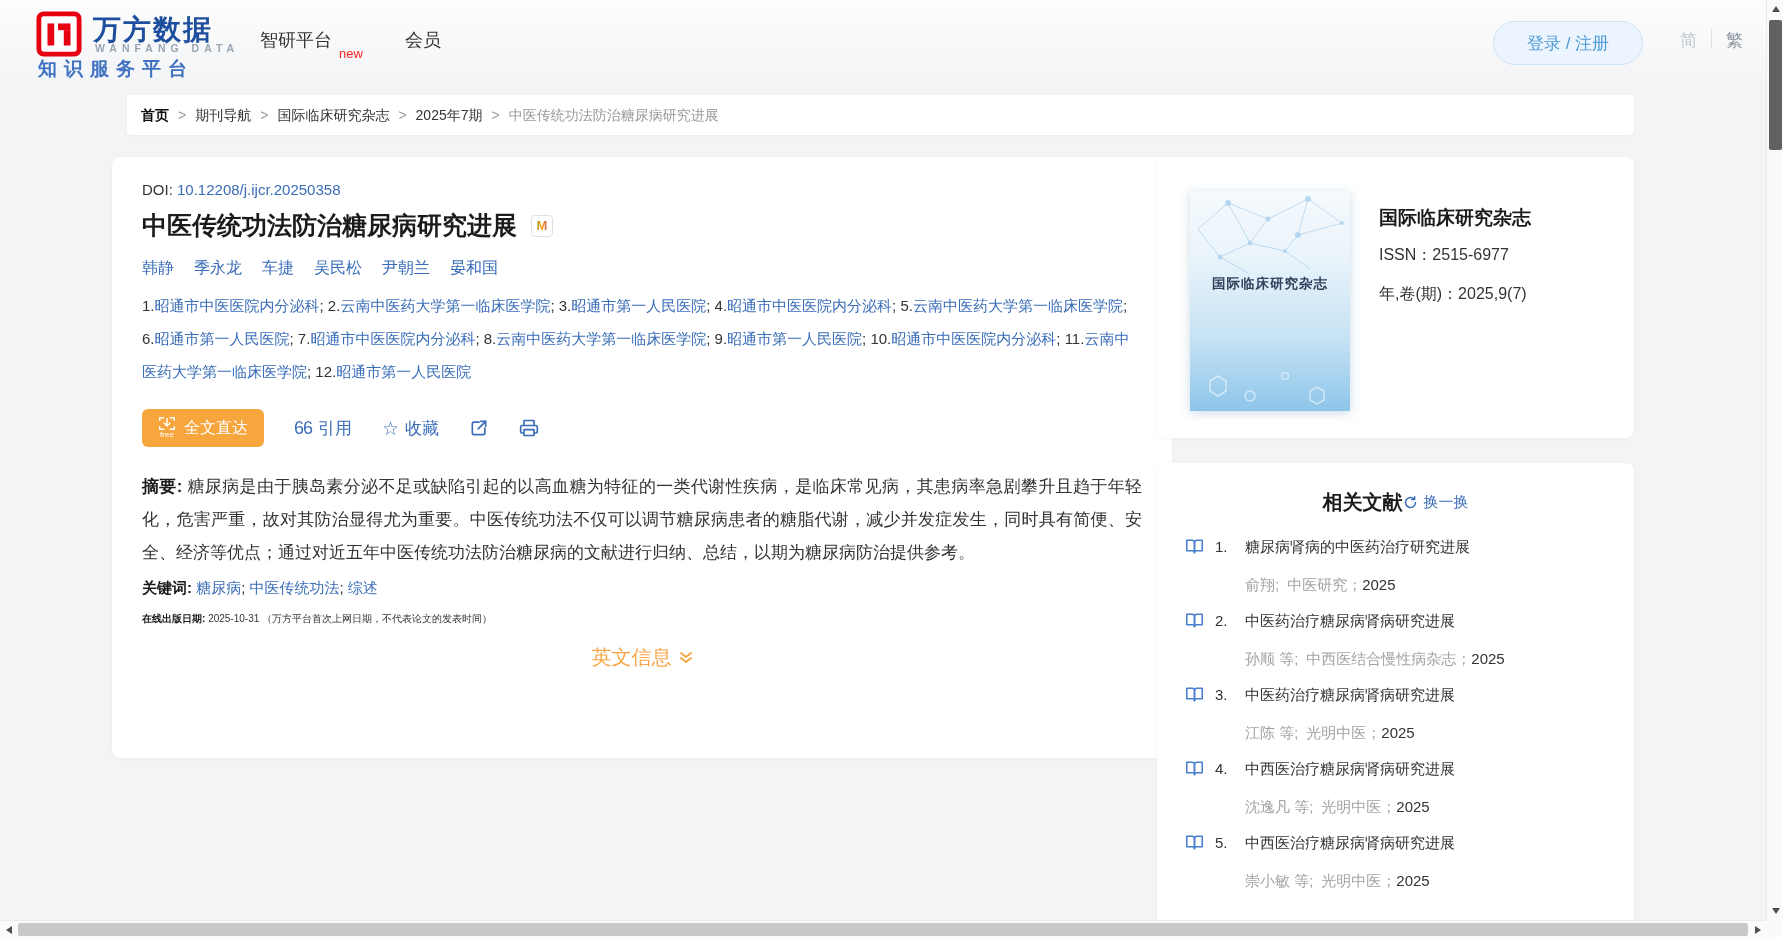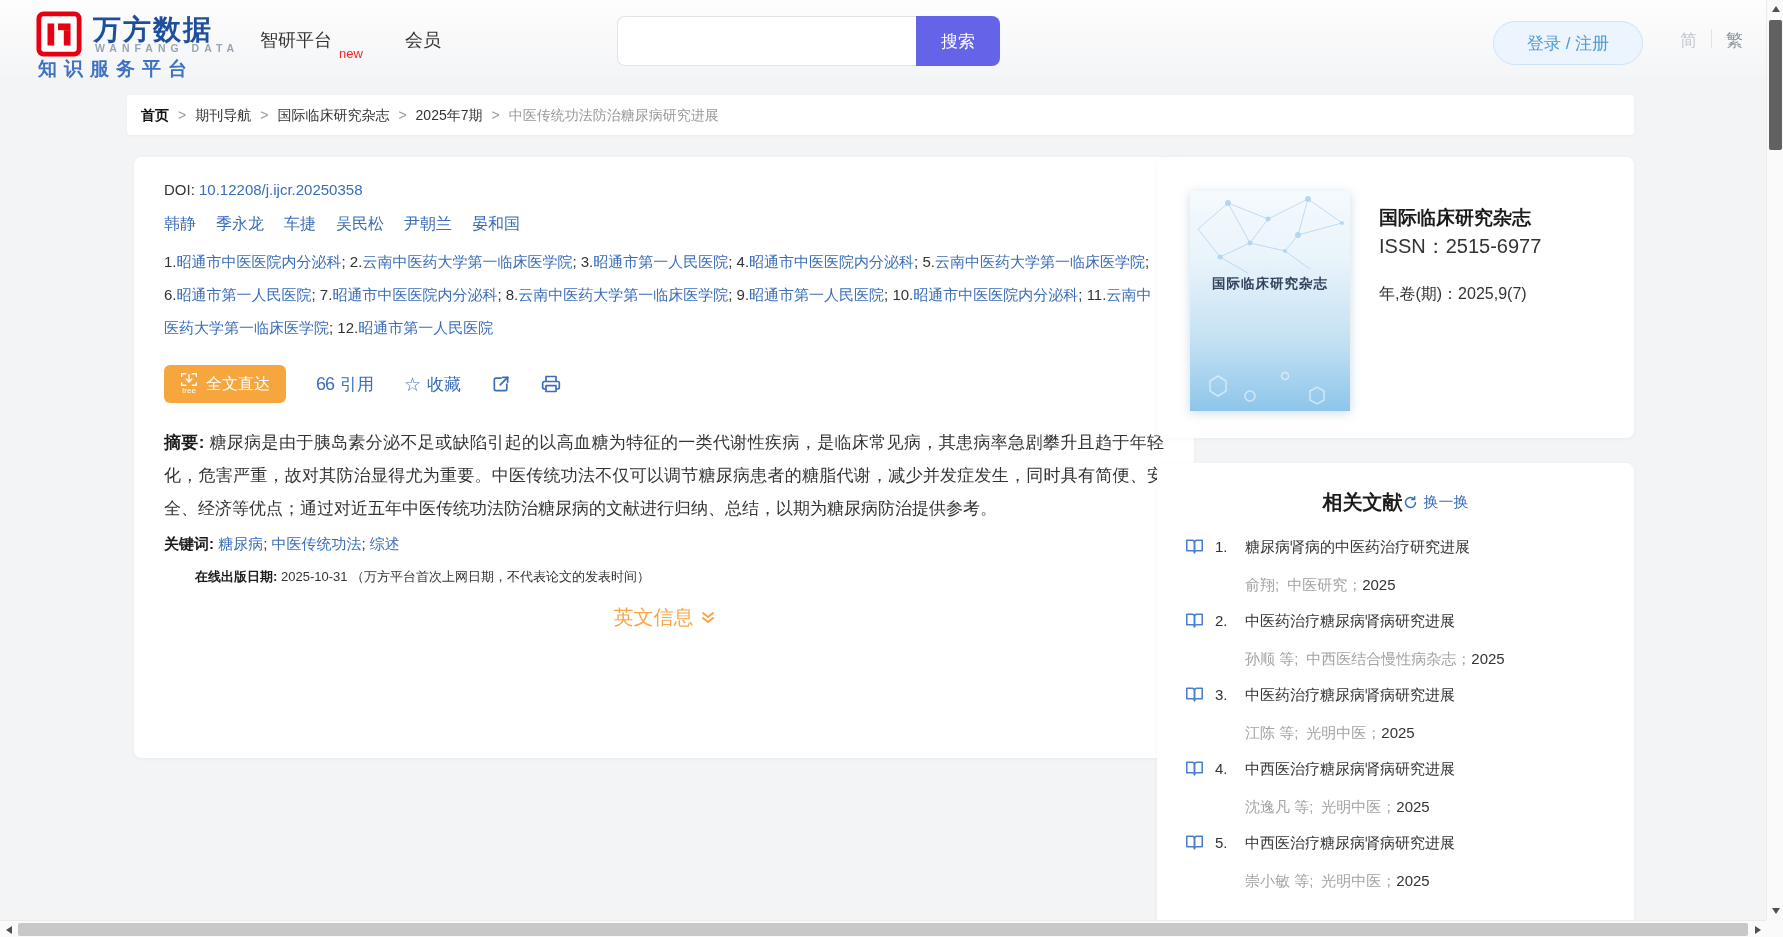"搜索" div.search { html: <div> <input> <button>搜索</button> </div> -> none }
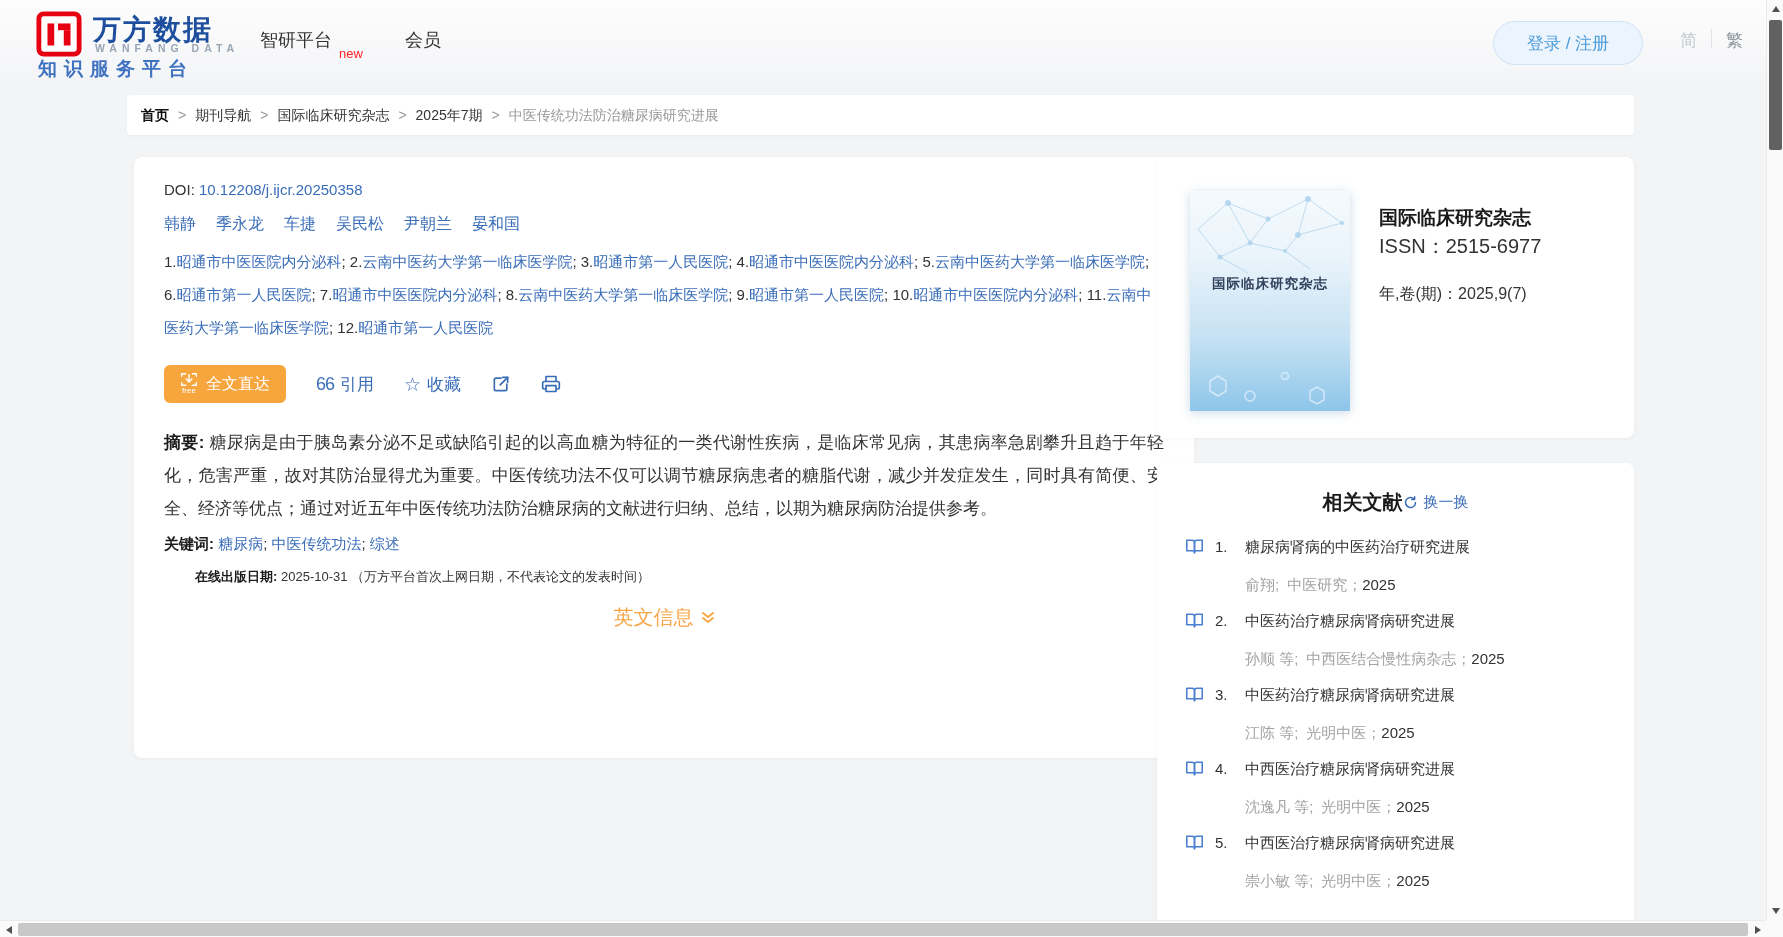"DOI: 10.12208/j.ijcr.20250358" .main-card { left: 134px -> 112px }
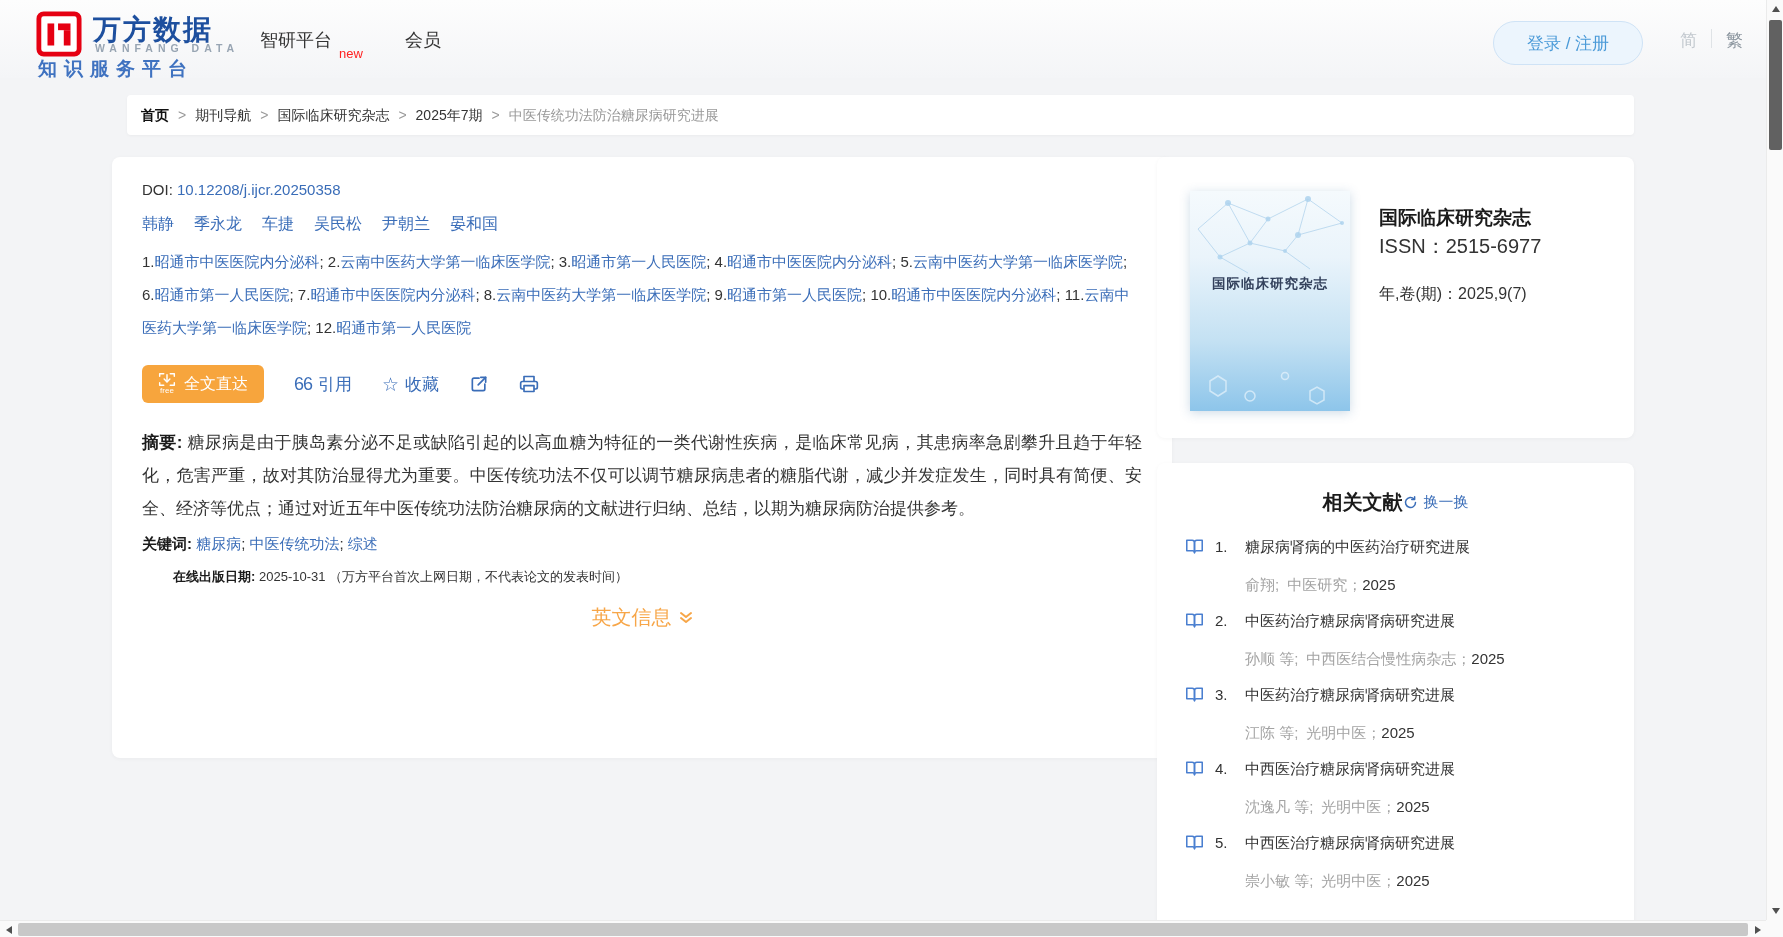"中医传统功法防治糖尿病研究进展 M" h1.art-title { html: none -> <h1> <span>中医传统功法防治糖尿病研究进展</span><span>M</span> </h1> }
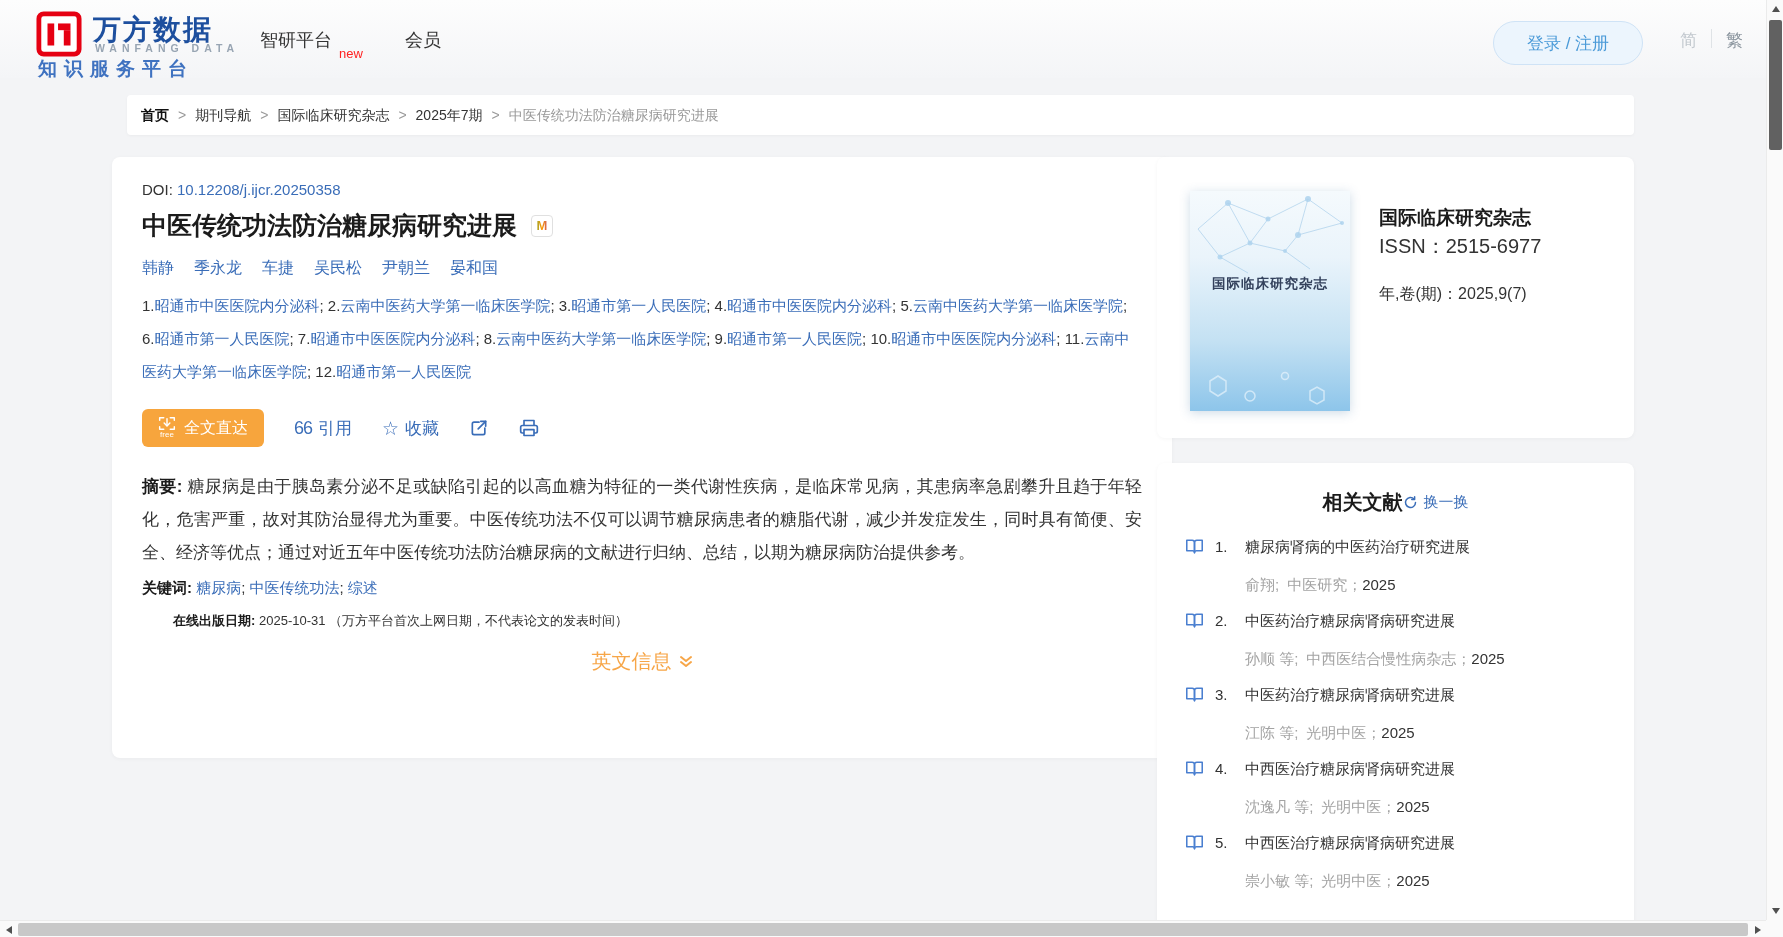"ISSN：2515-6977" .j-line1 { font-size: 20px -> 16px; top: 76px -> 88px }
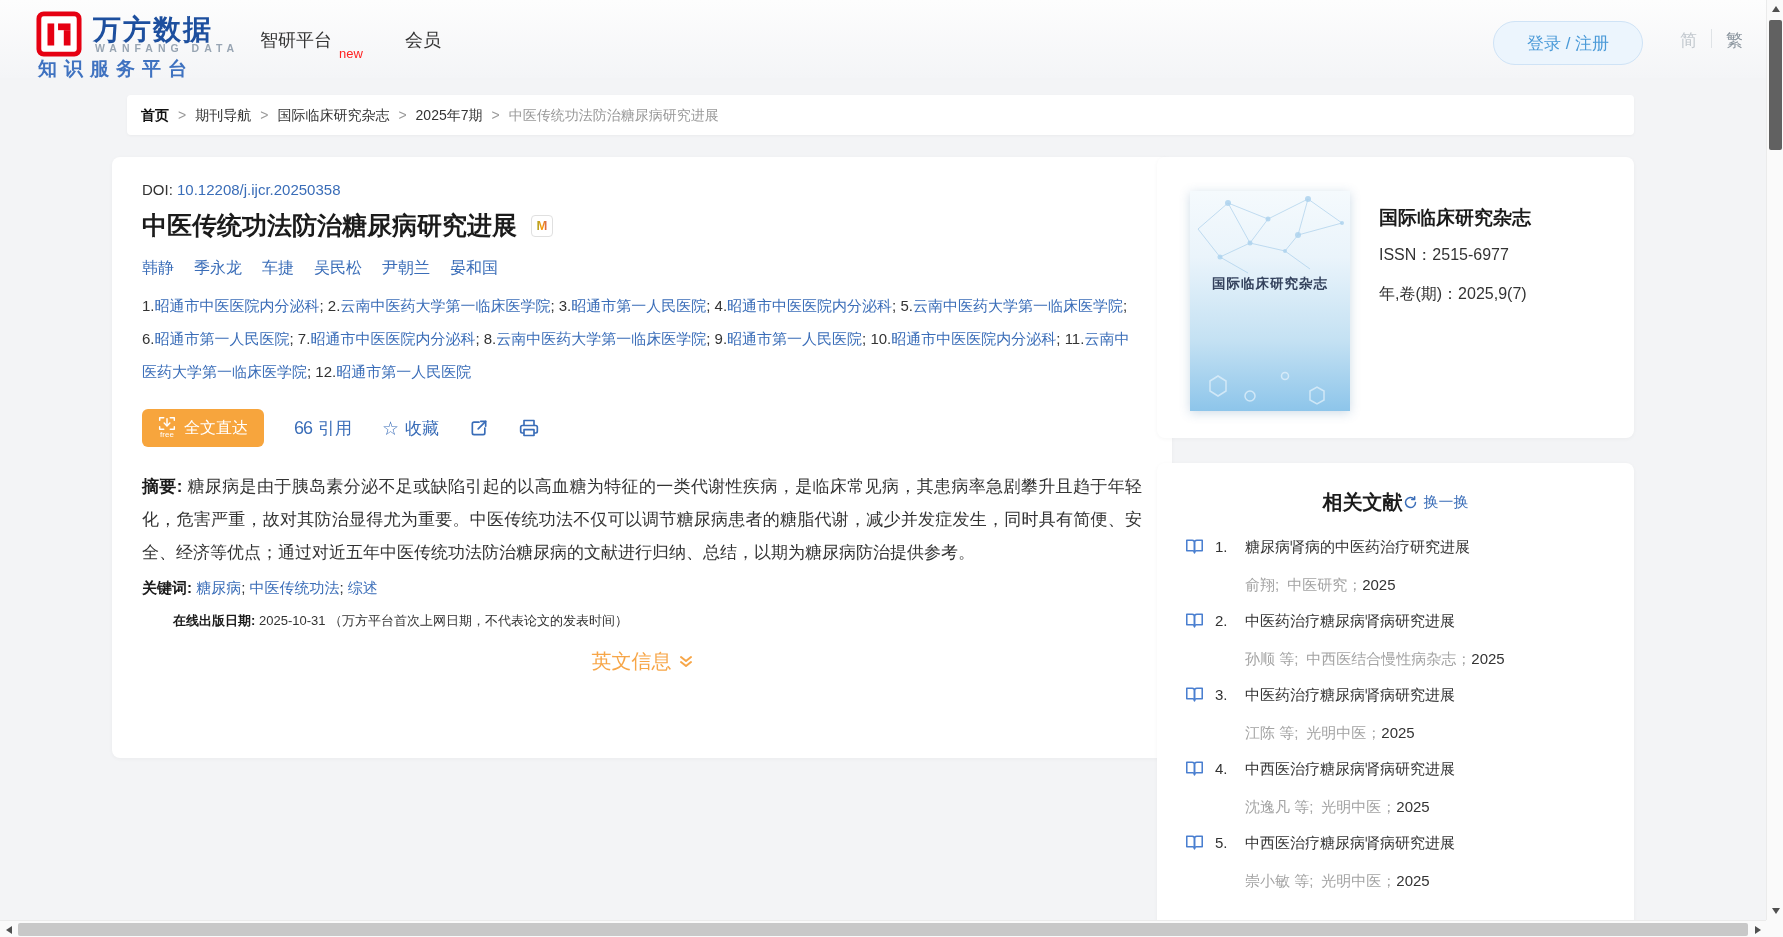"在线出版日期: 2025-10-31" .pubdate { font-size: 13px -> 10px; margin-left: 31px -> none }
